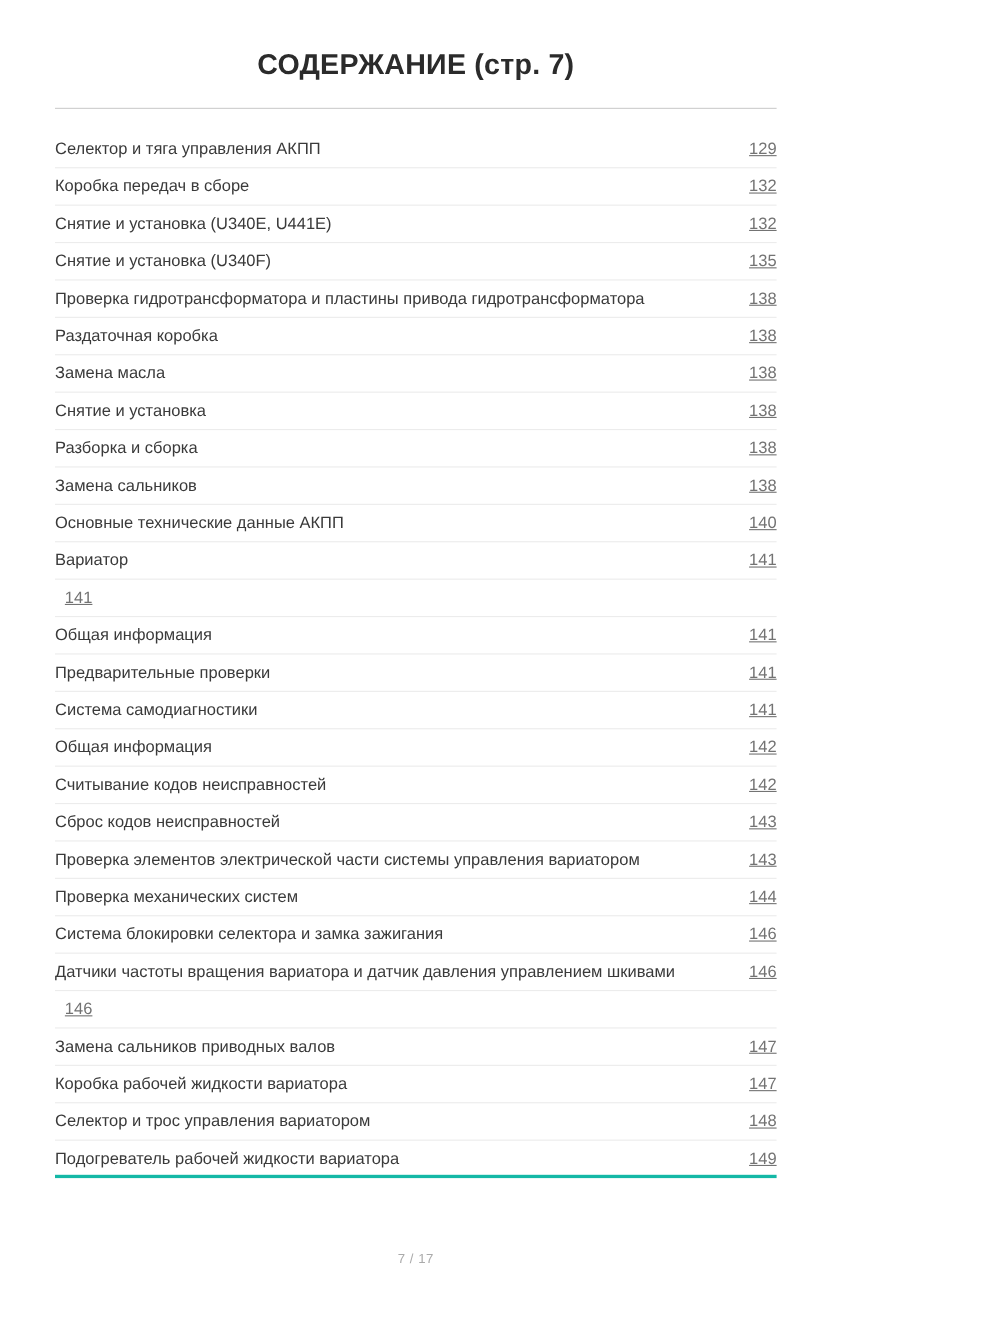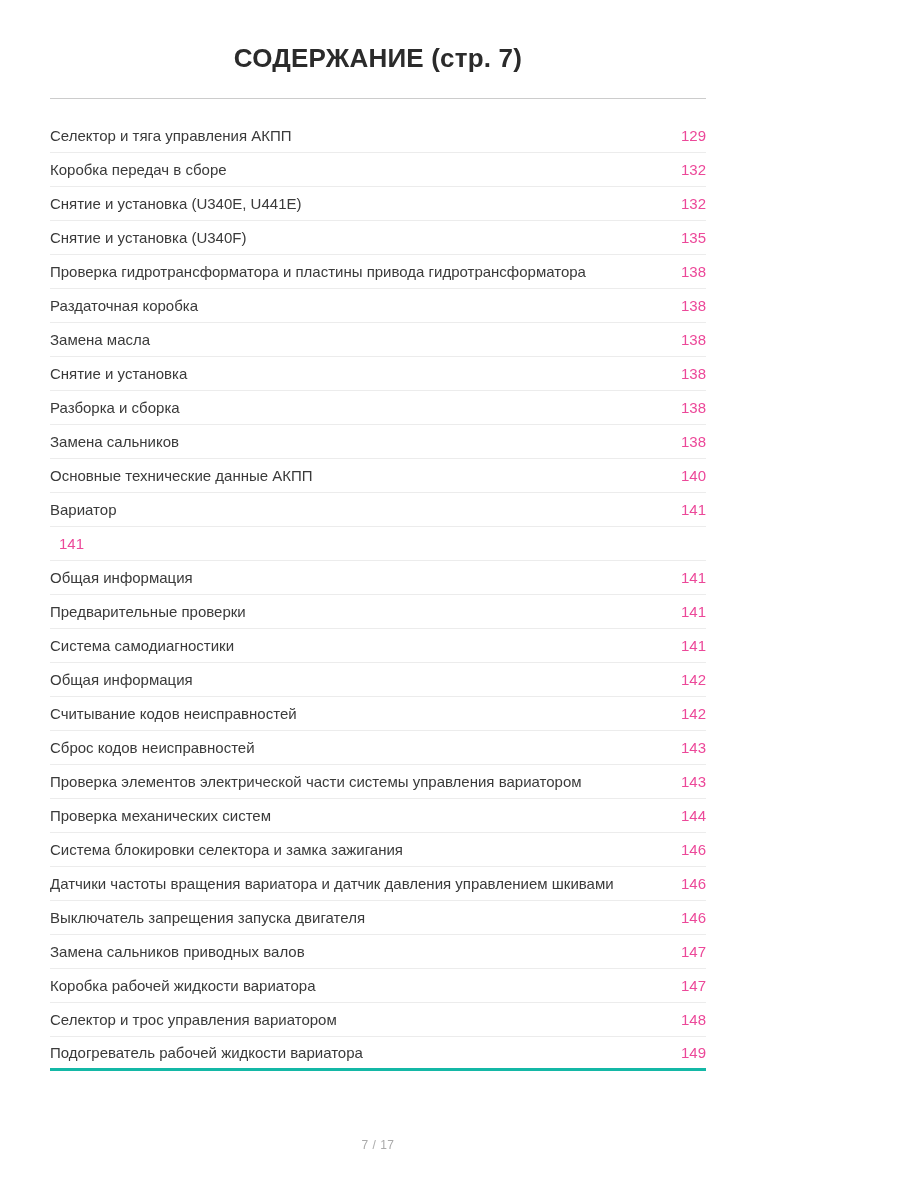"Селектор и тяга управления АКПП" .toc-row { align-items: center -> flex-start }
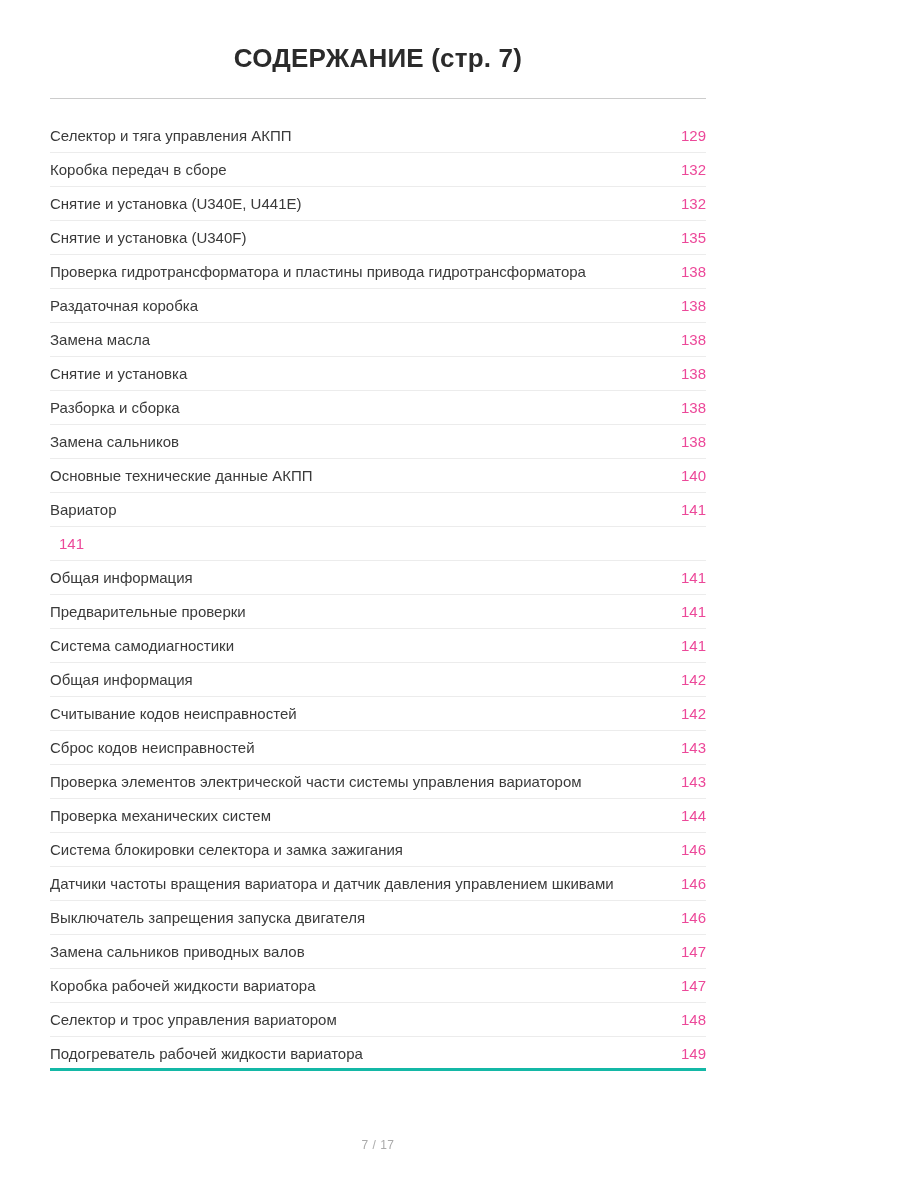"129" .toc-page { color: #ec4899 -> #737373; text-decoration: none -> underline }
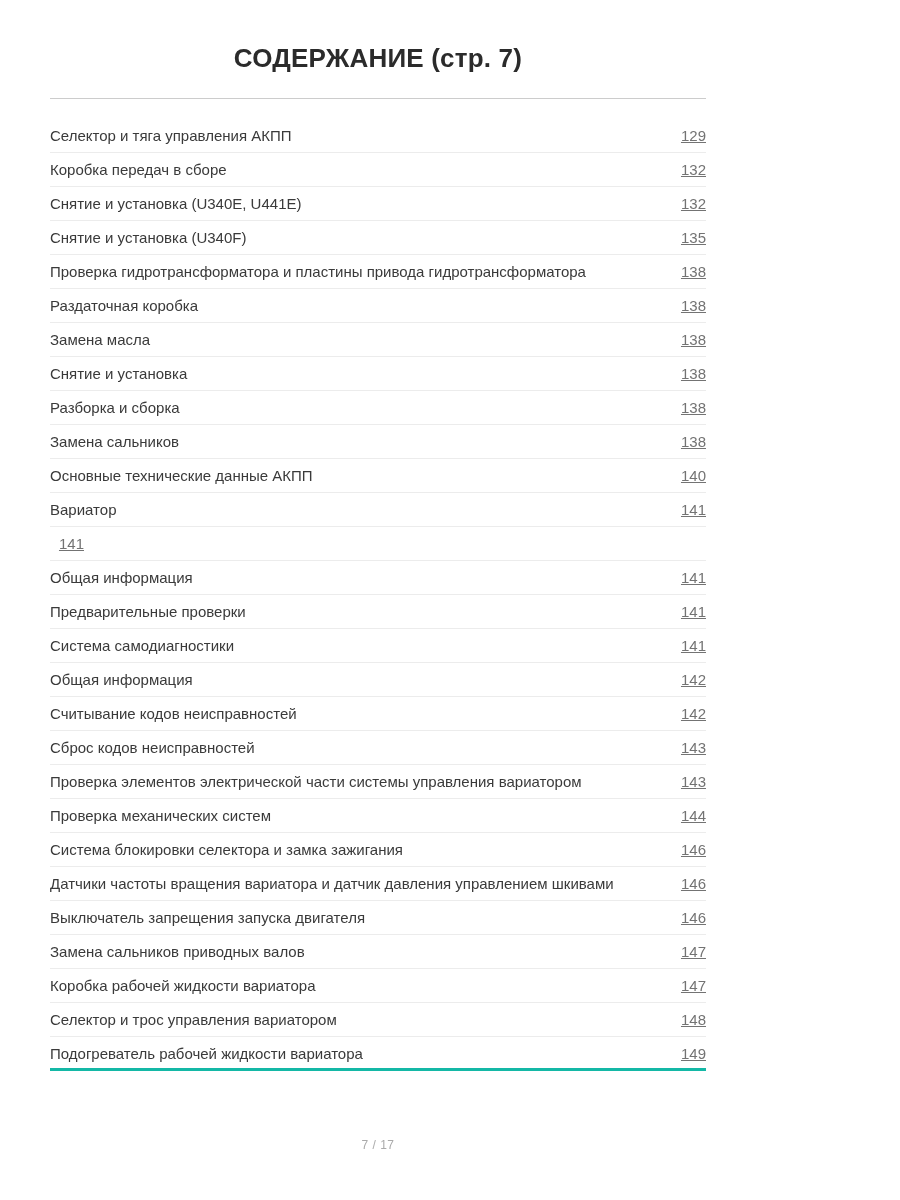"Выключатель запрещения запуска двигателя" span.toc-title { html: <span>Выключатель запрещения запуска двигателя</span> -> none }
